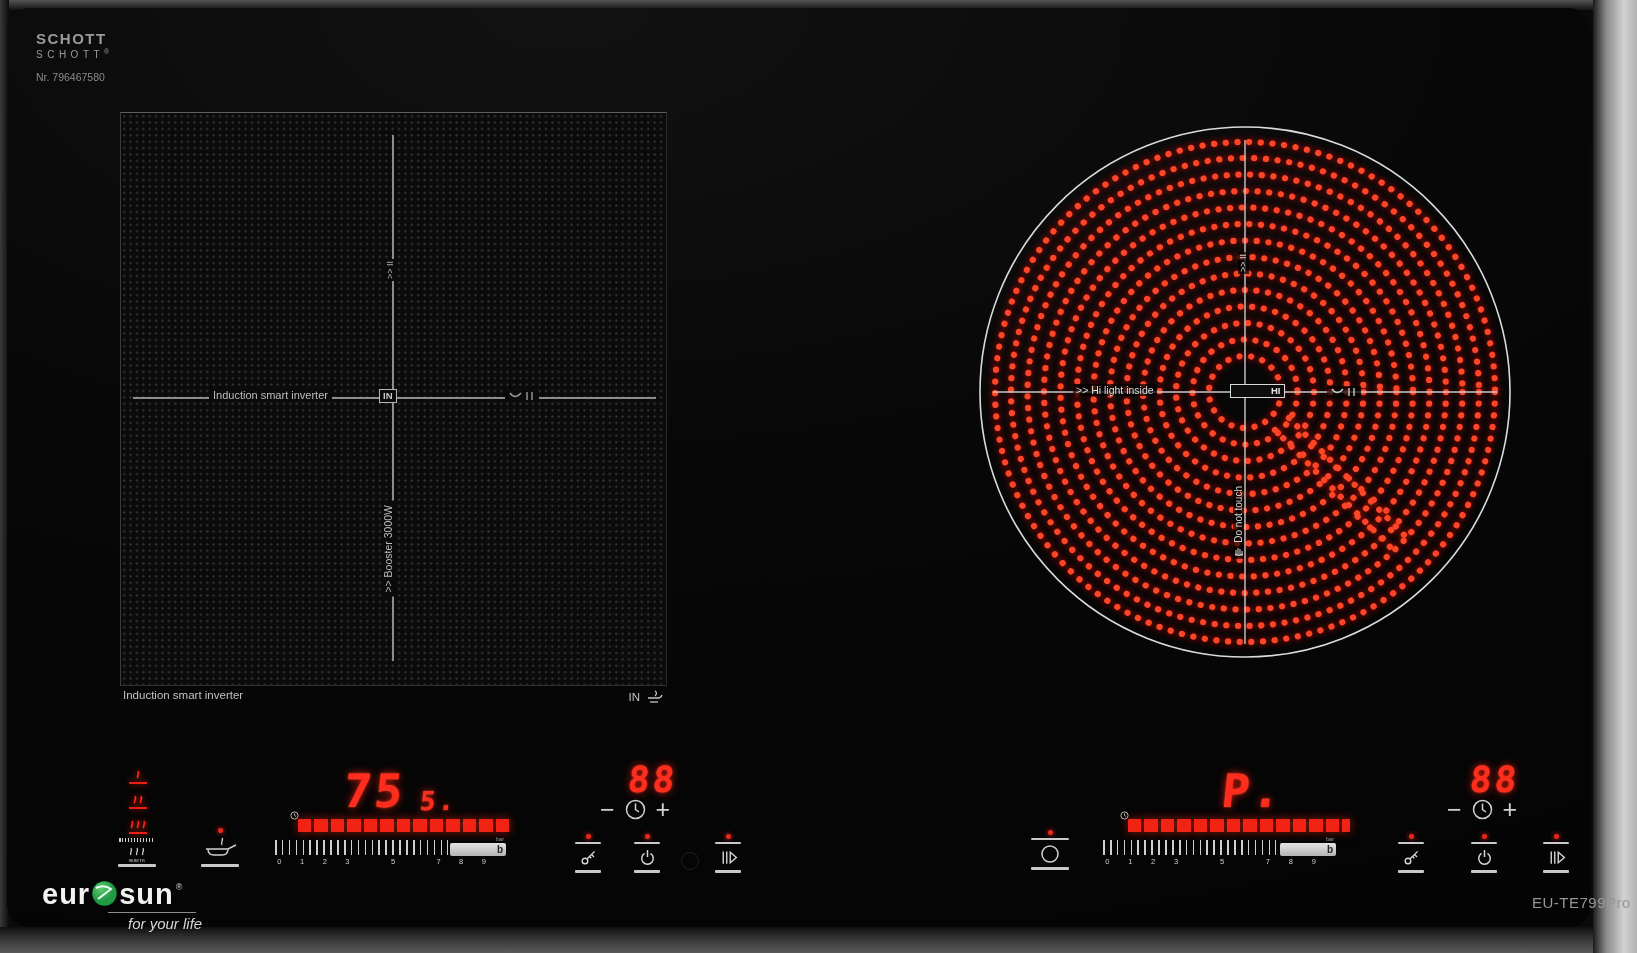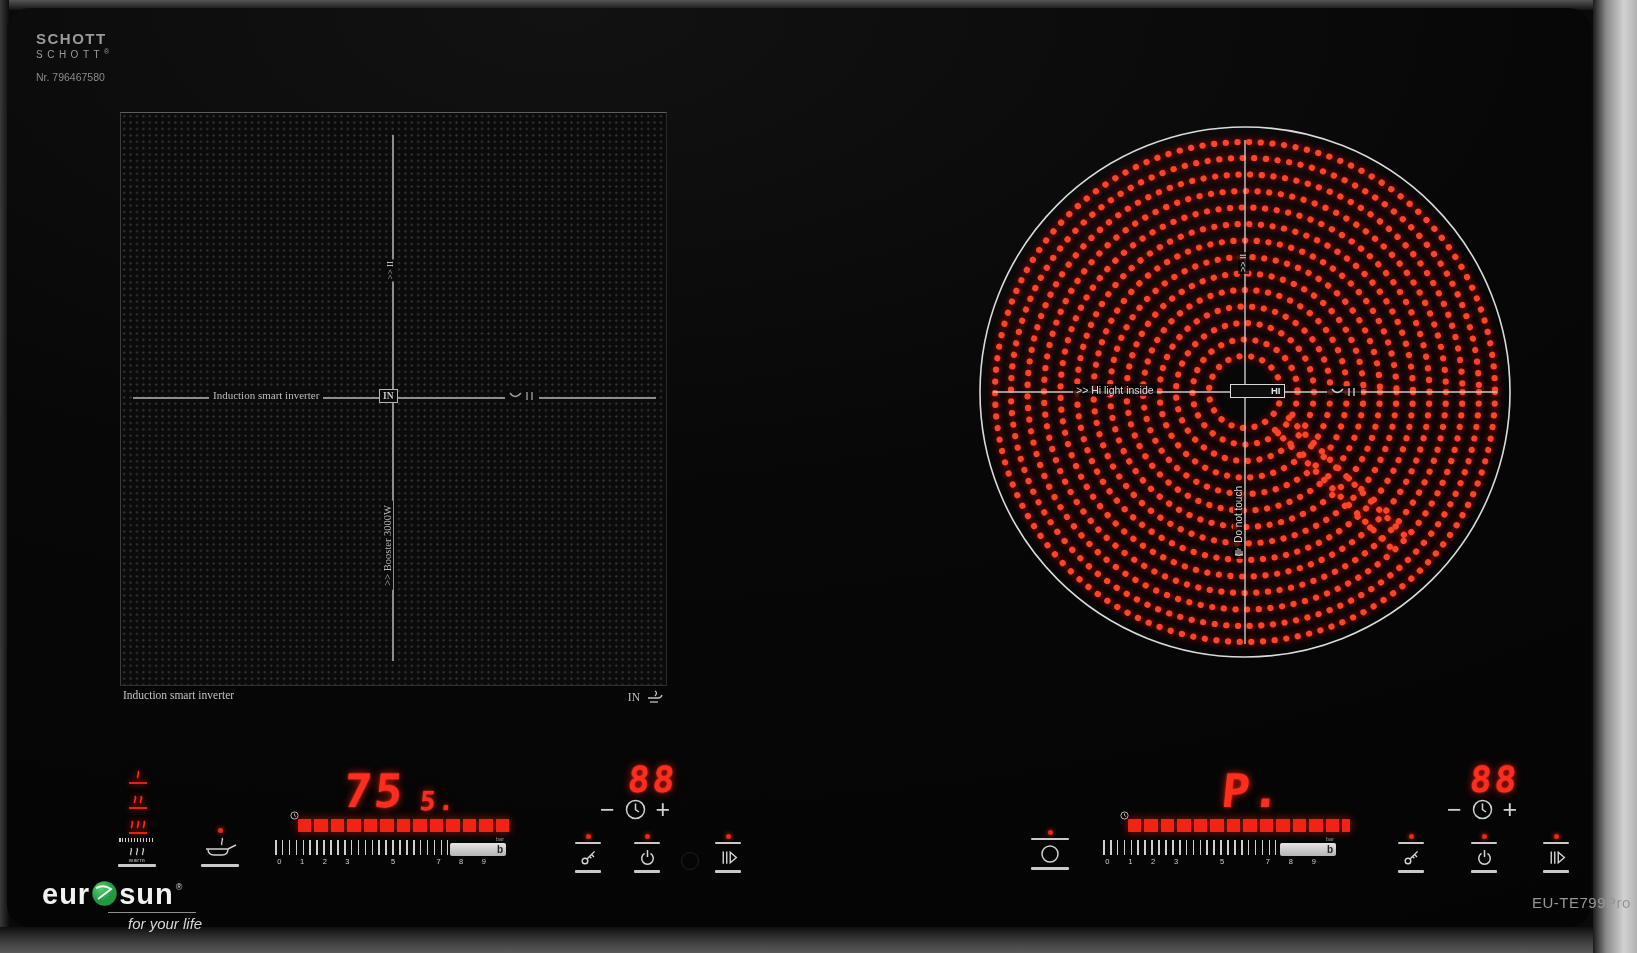"Induction smart inverter" .zone-left { font-family: Liberation Serif, serif -> none }
